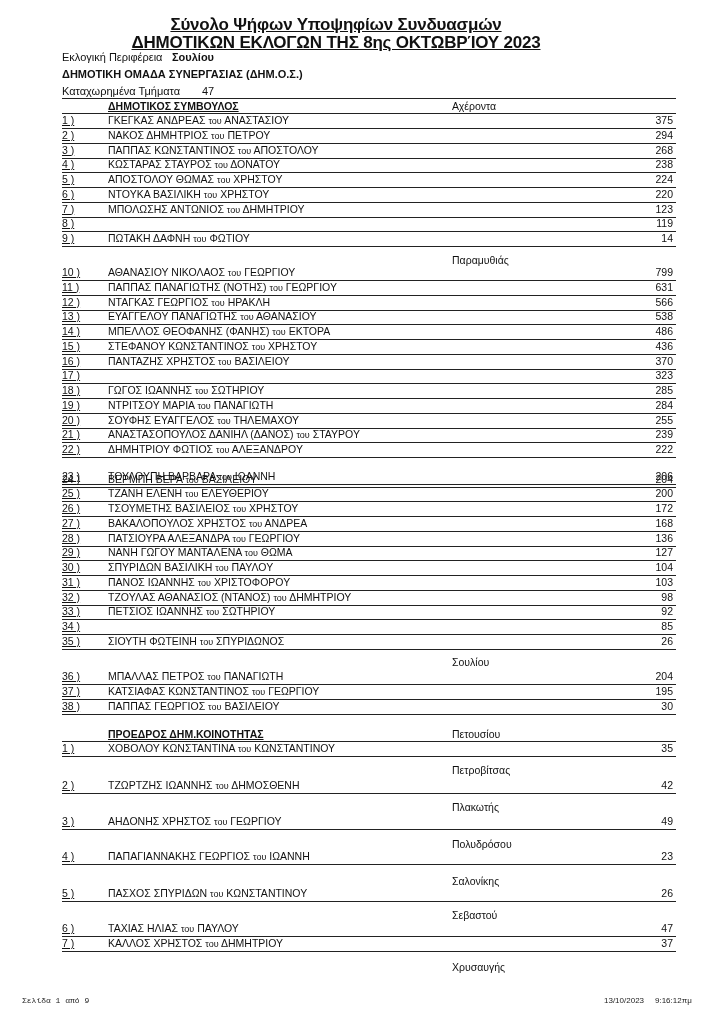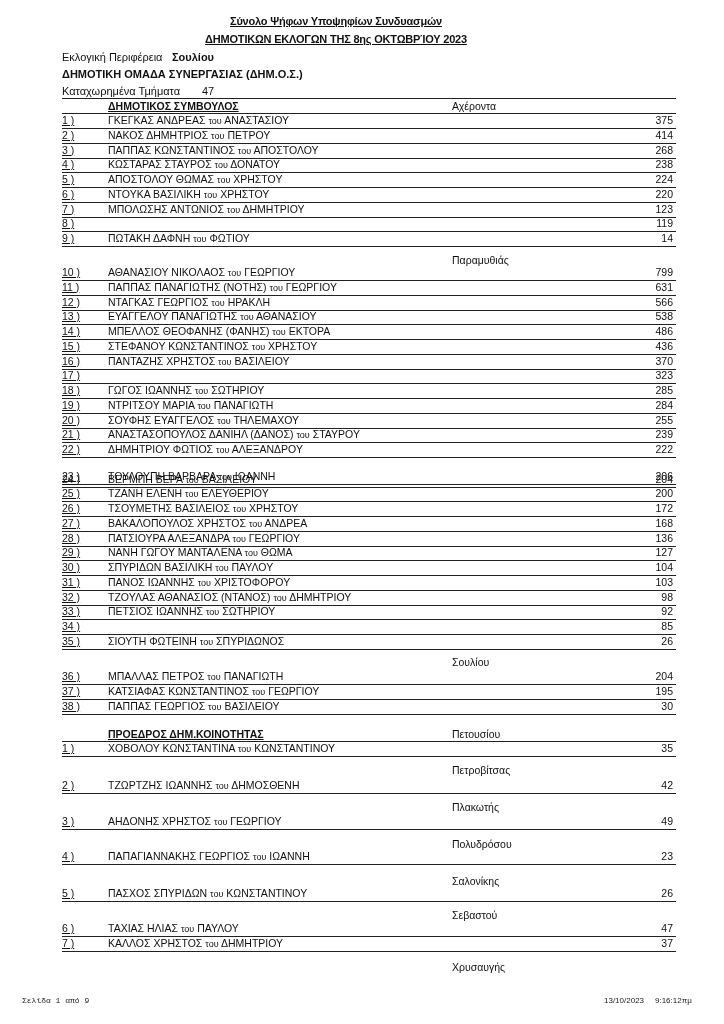"Σύνολο Ψήφων Υποψηφίων Συνδυασμών" .title { font-size: 11px -> 17px }
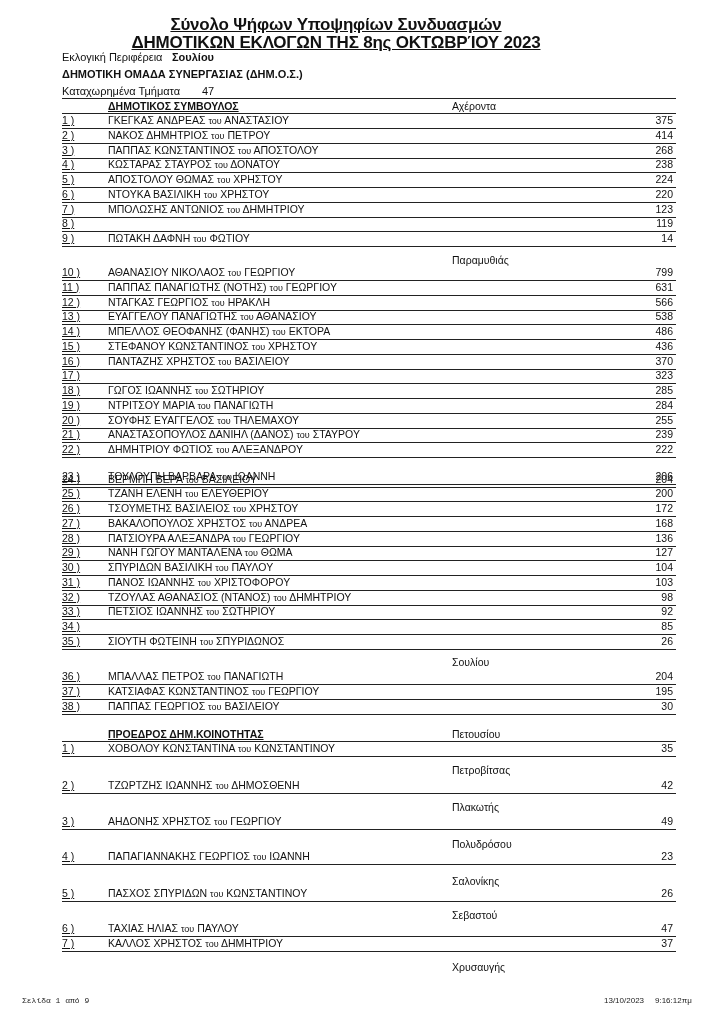"414" span.votes { text: 414 -> 294 }
